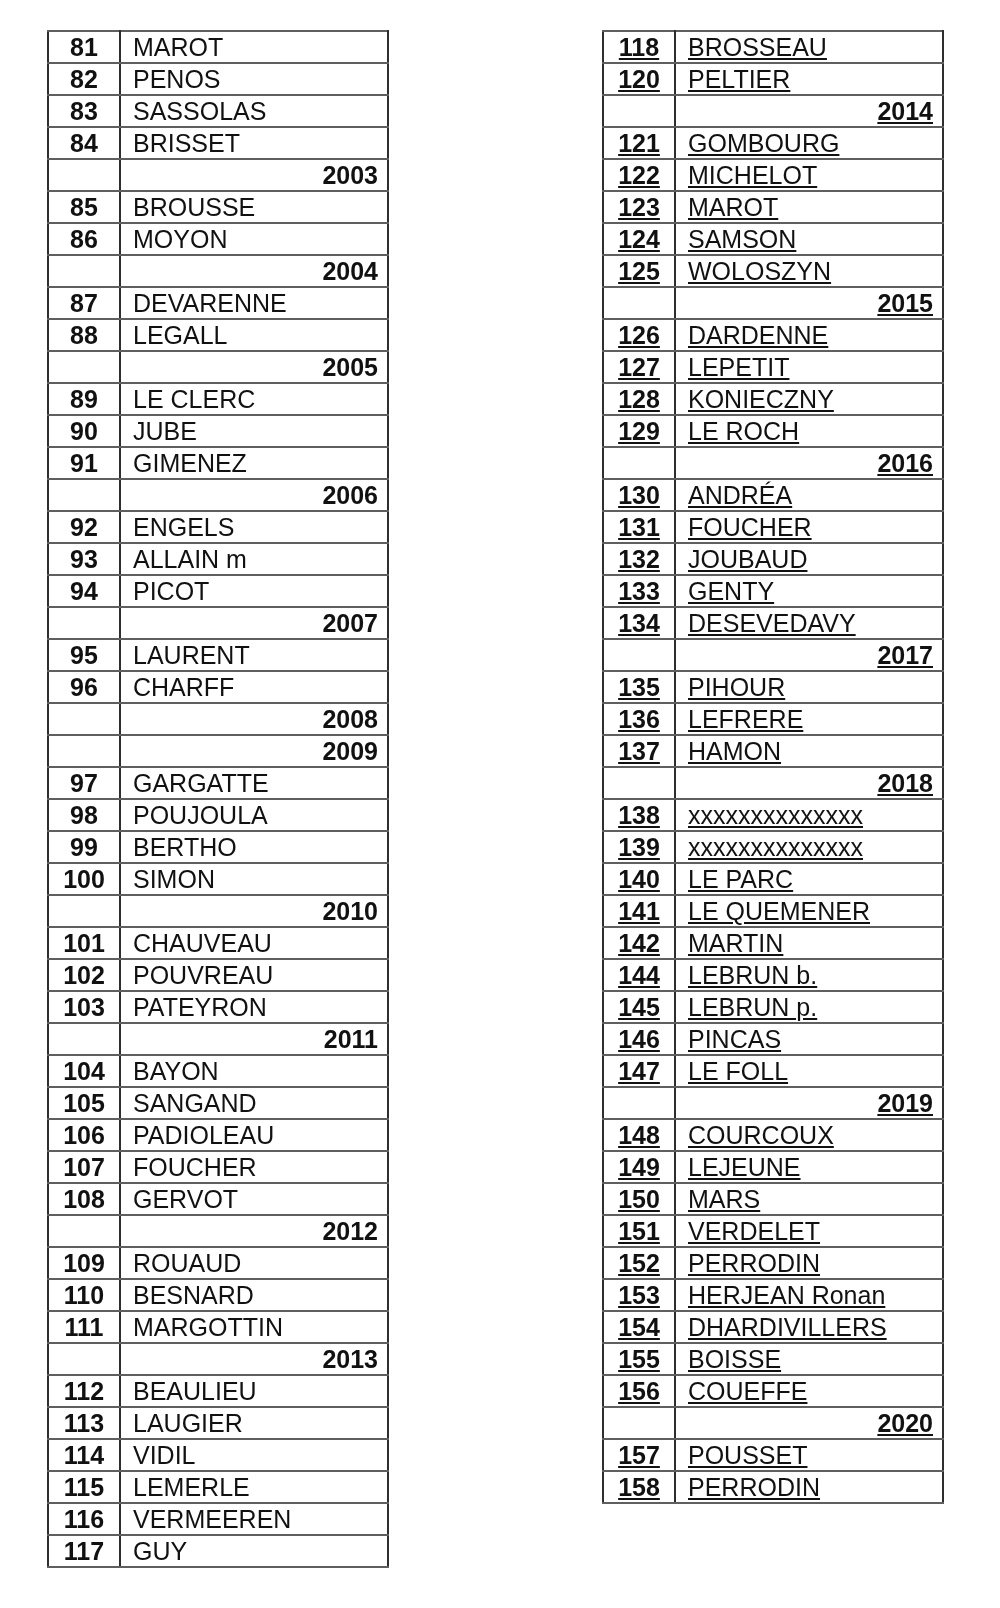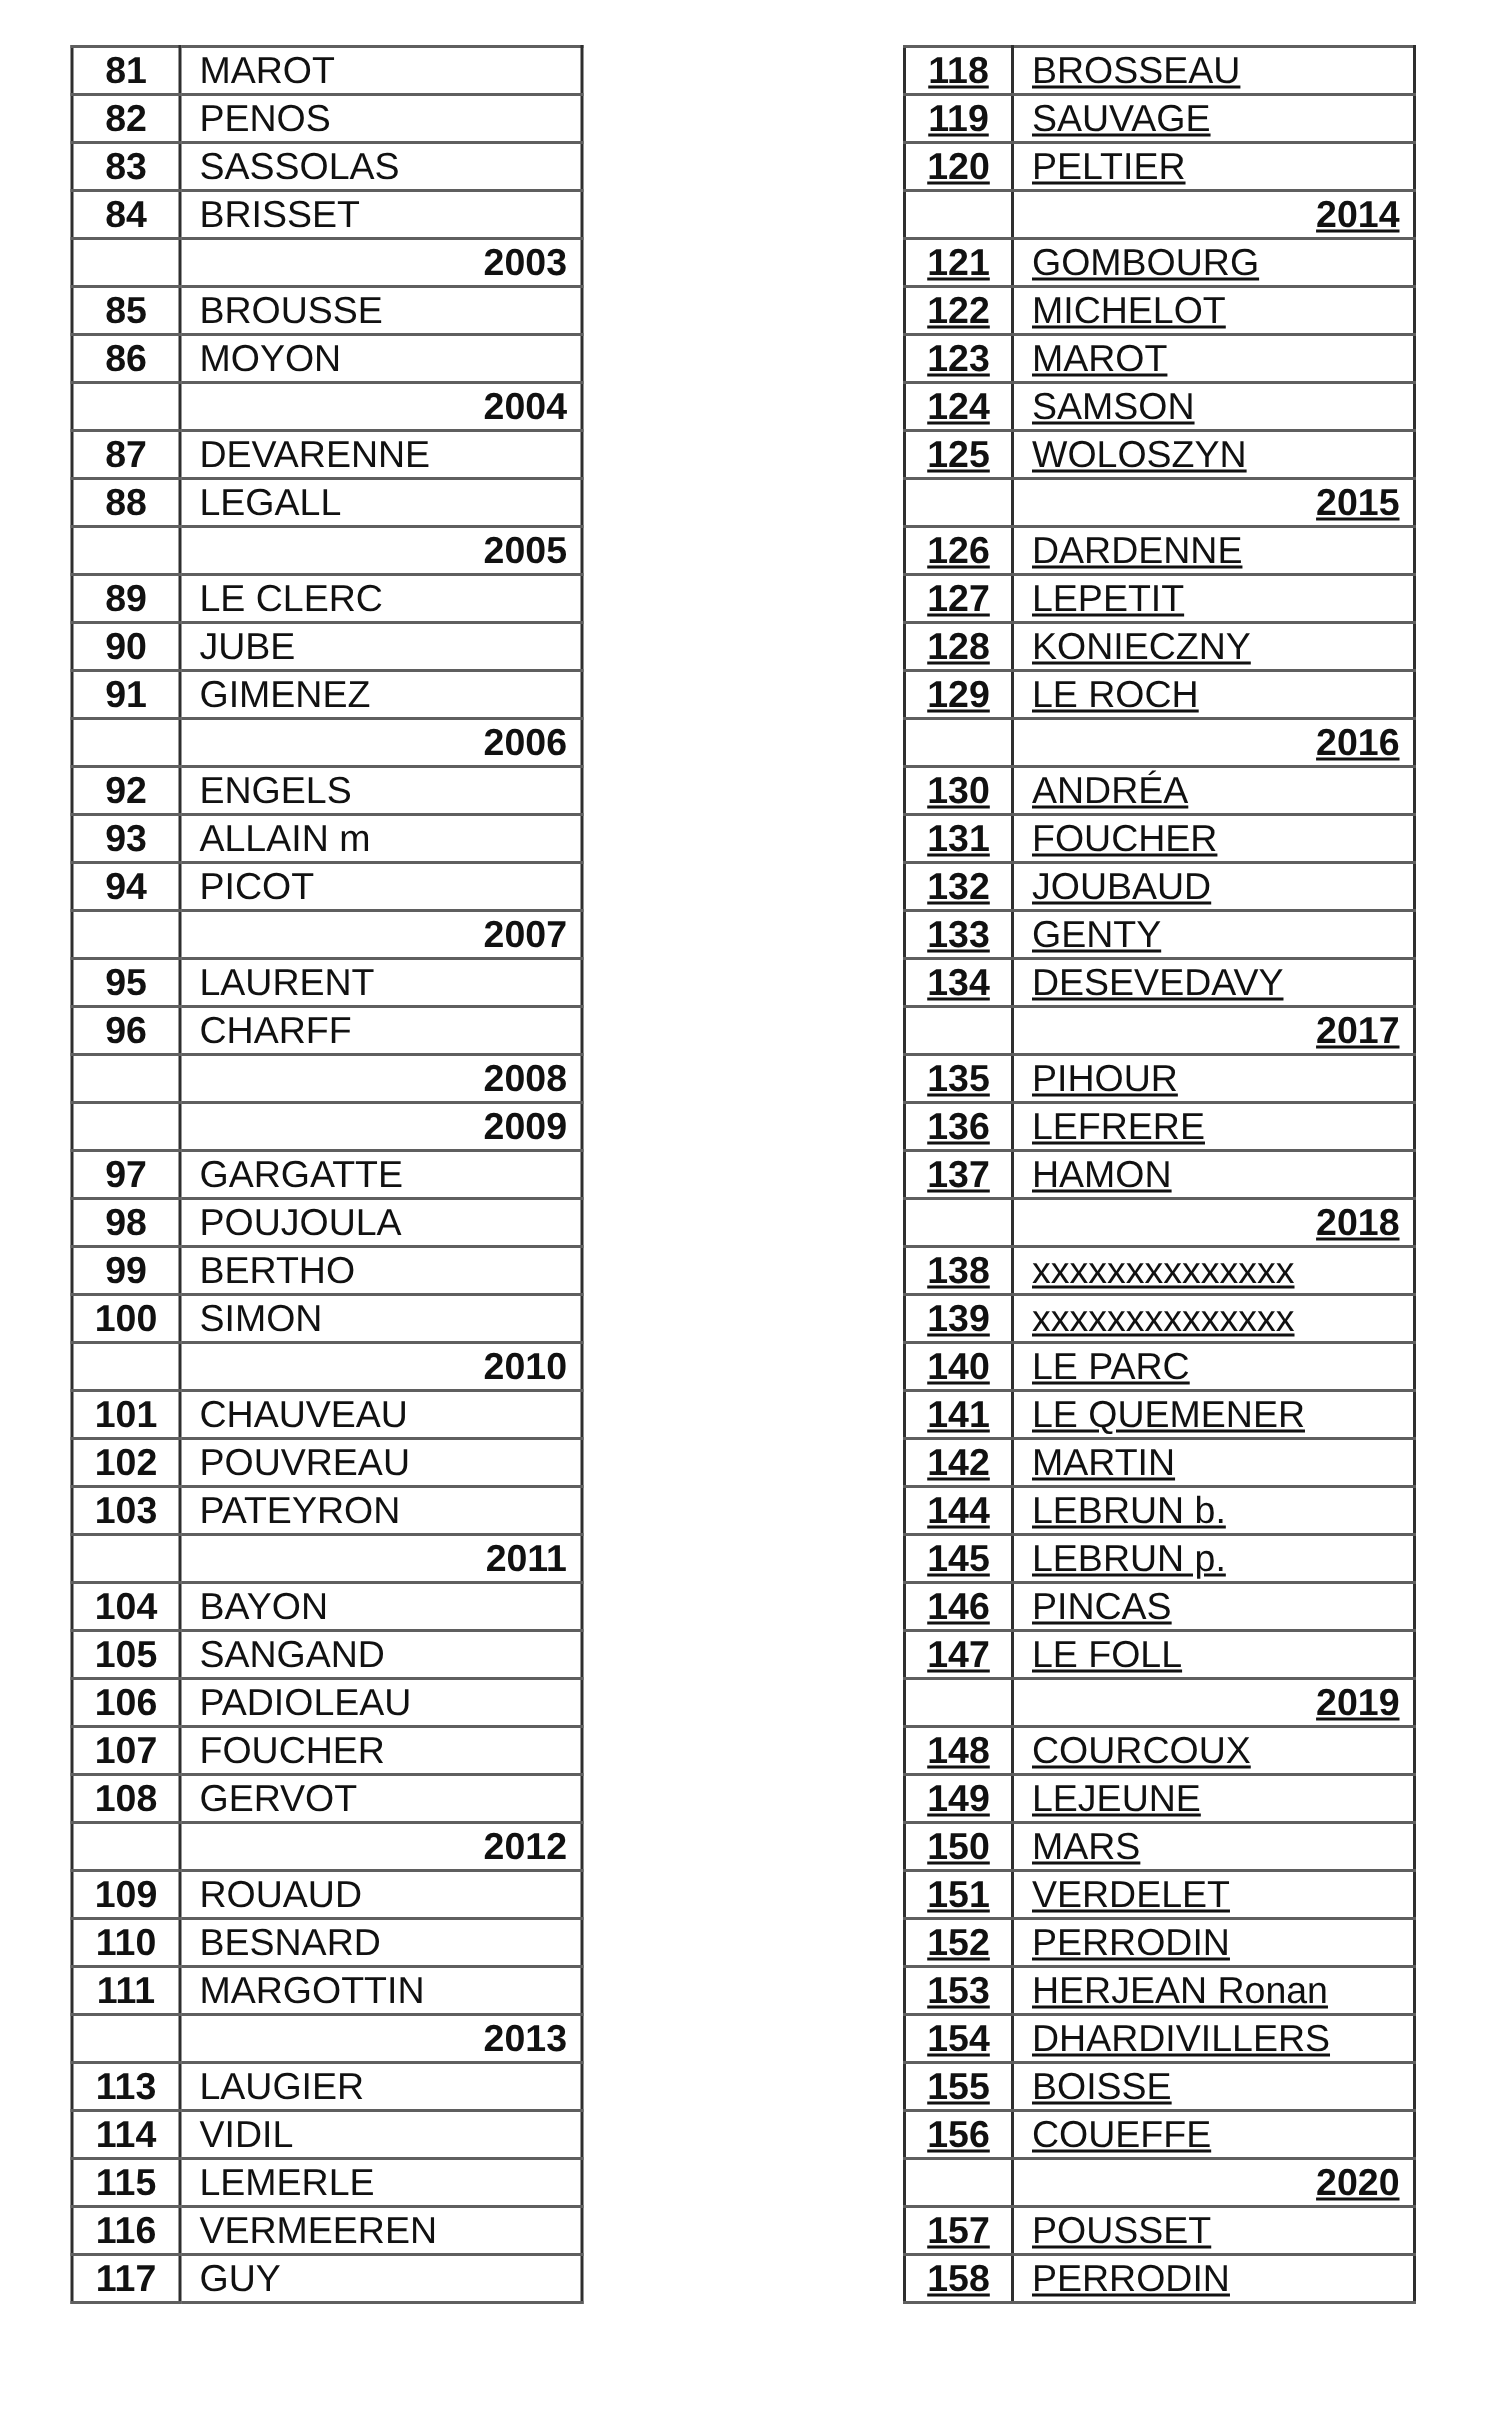"119" tr { html: <tr> <td>119</td> <td>SAUVAGE</td> </tr> -> none }
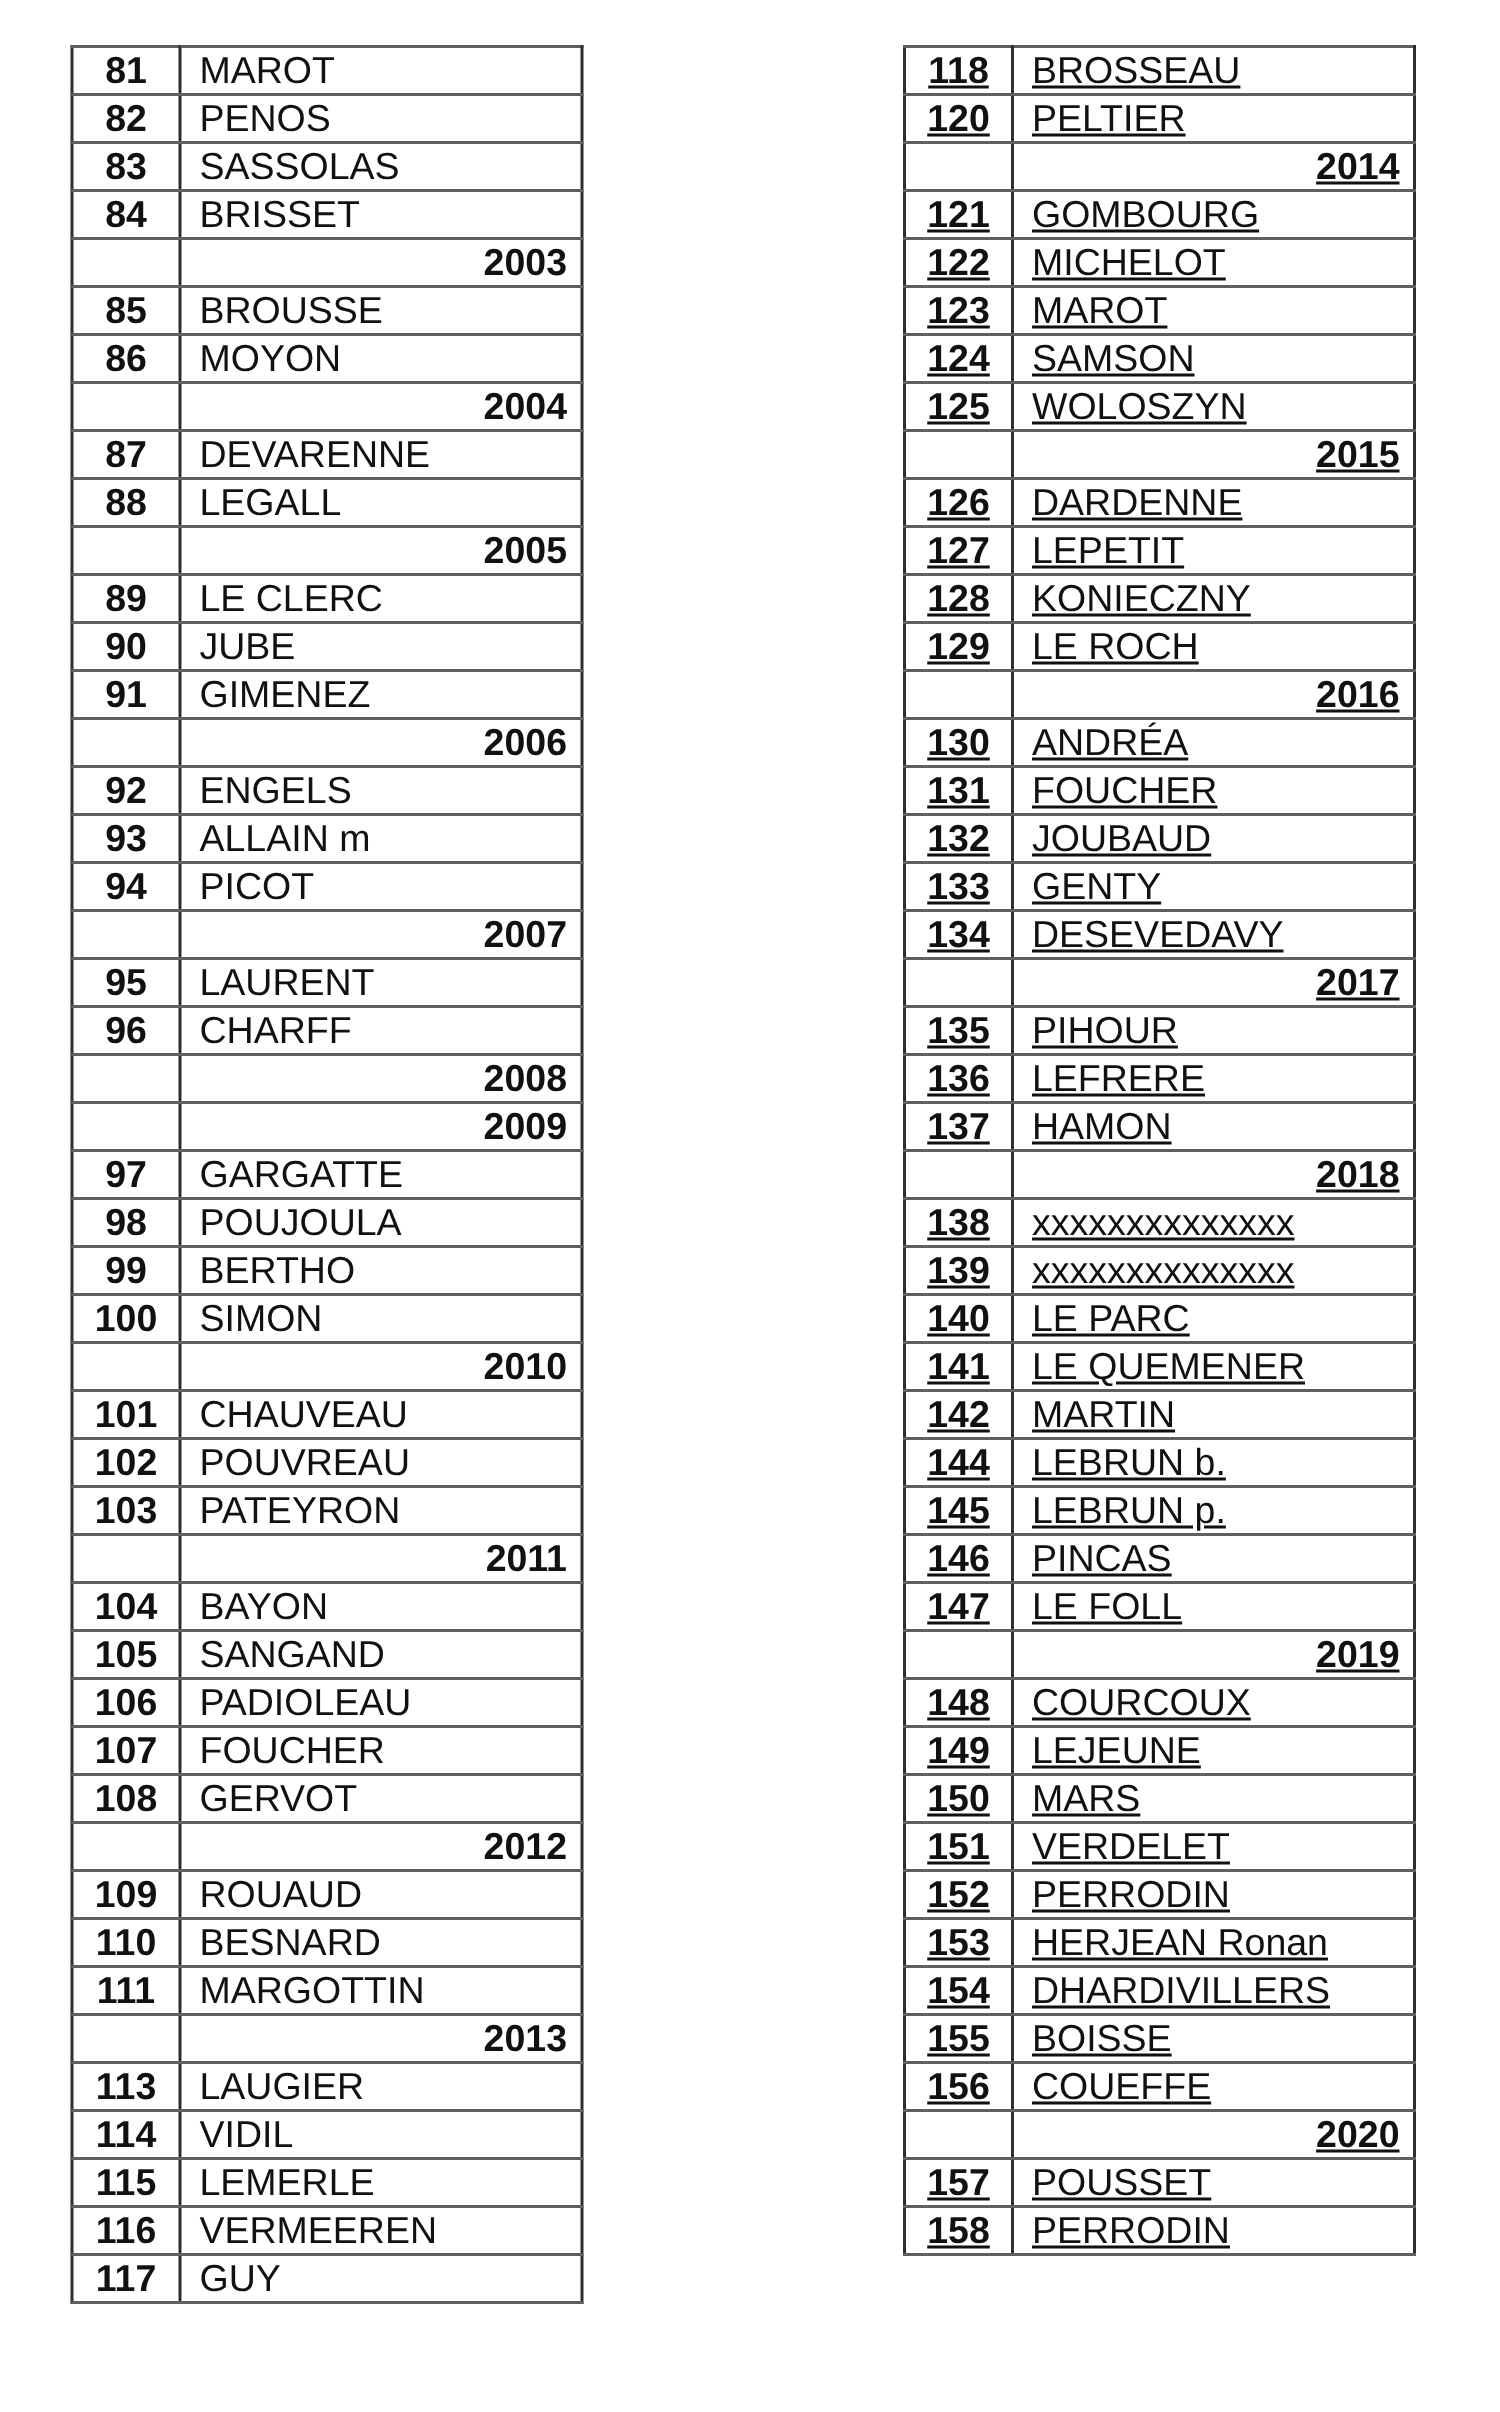"112" tr { html: none -> <tr> <td>112</td> <td>BEAULIEU</td> </tr> }
